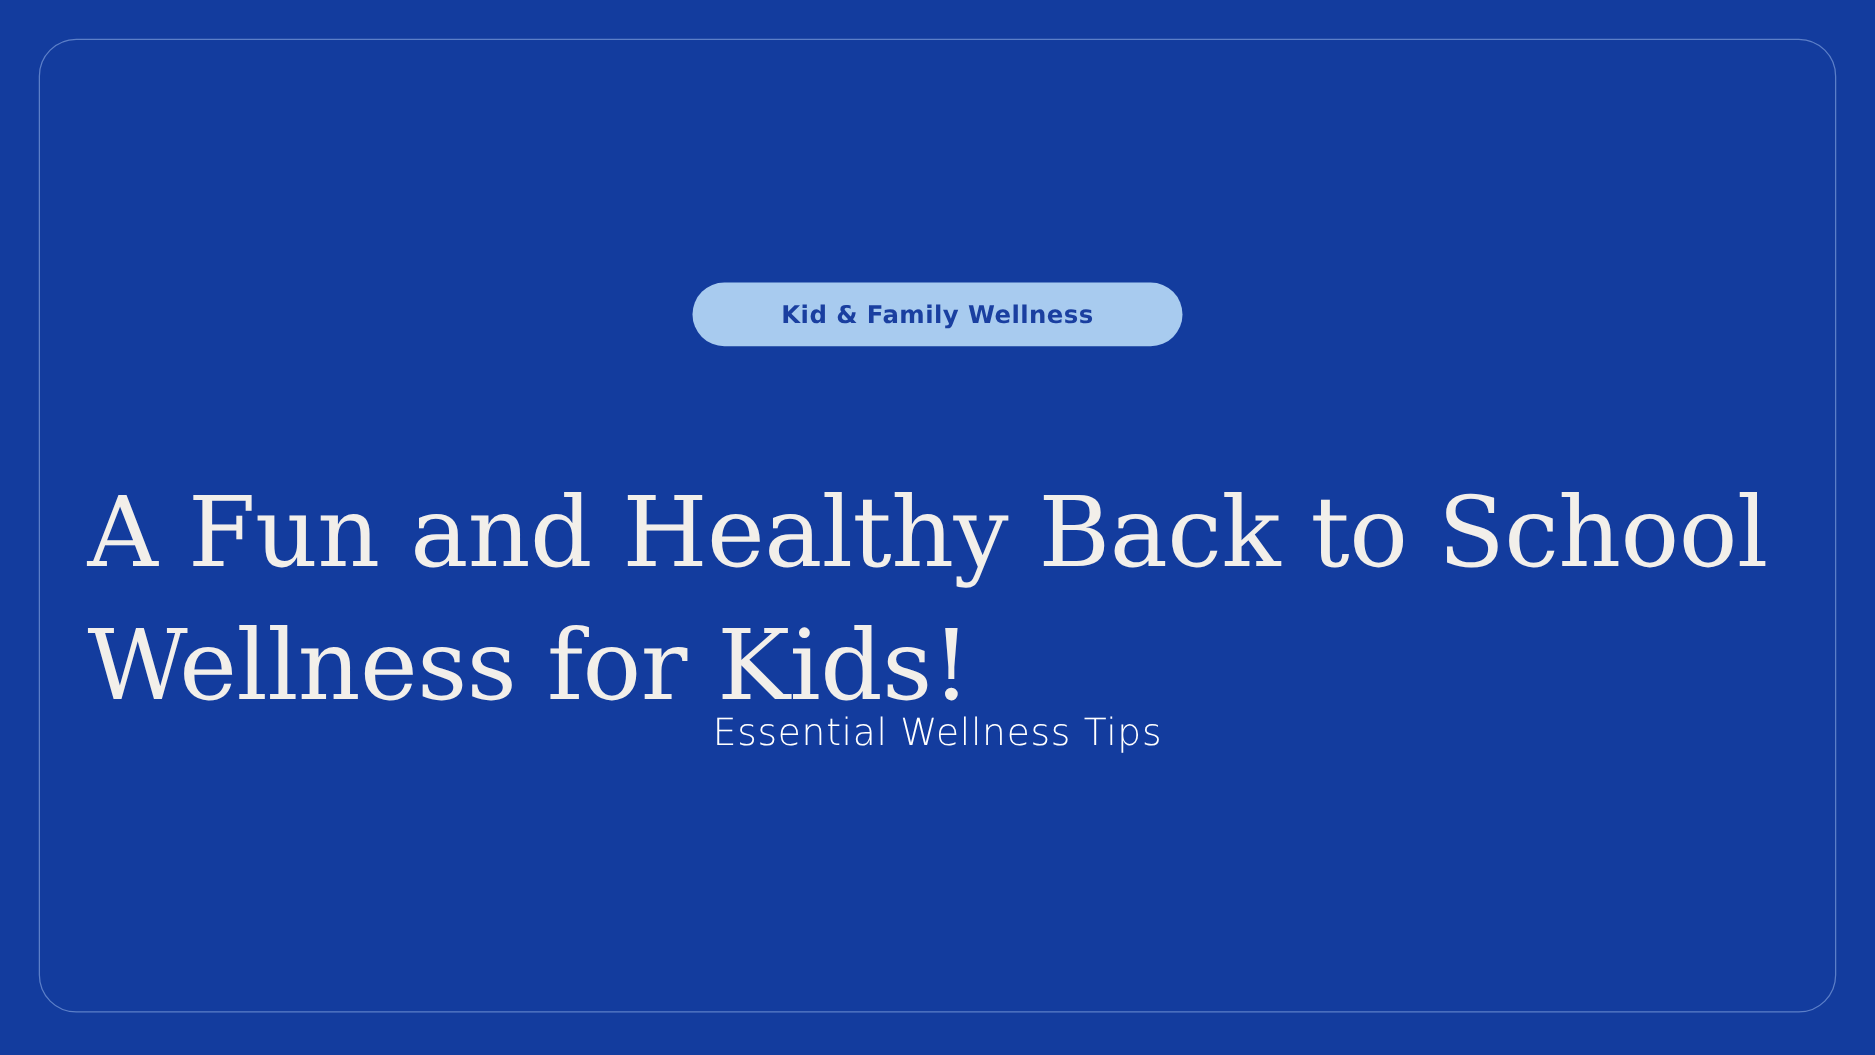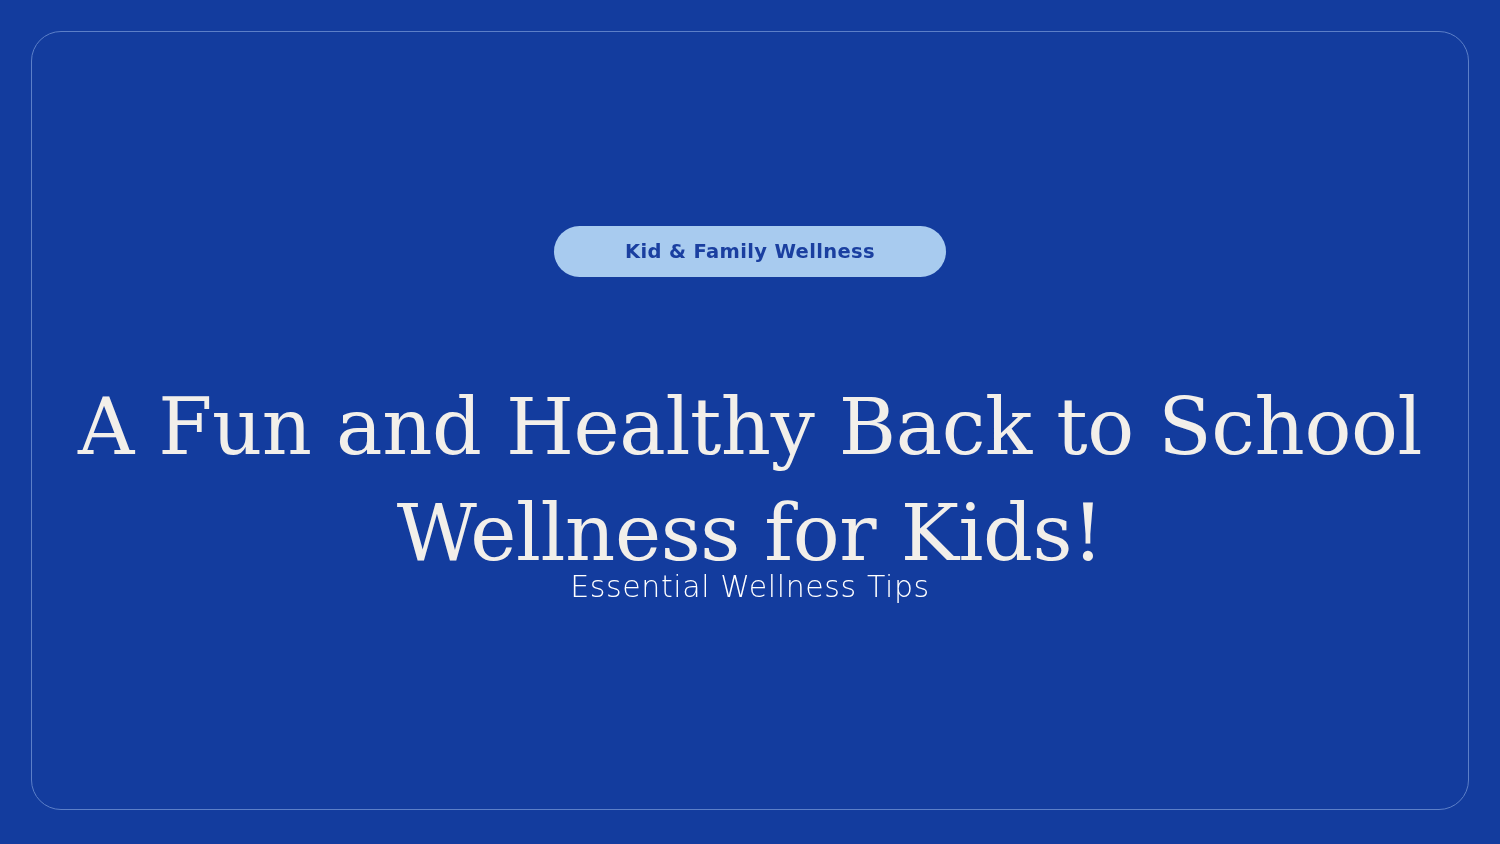"A Fun and Healthy Back" .headline { text-align: center -> none }
